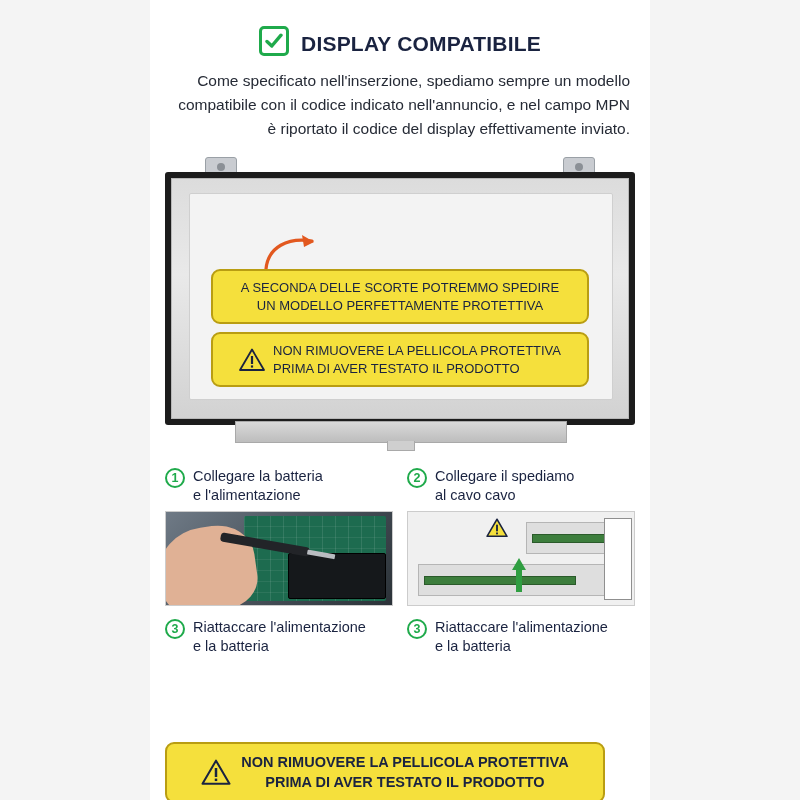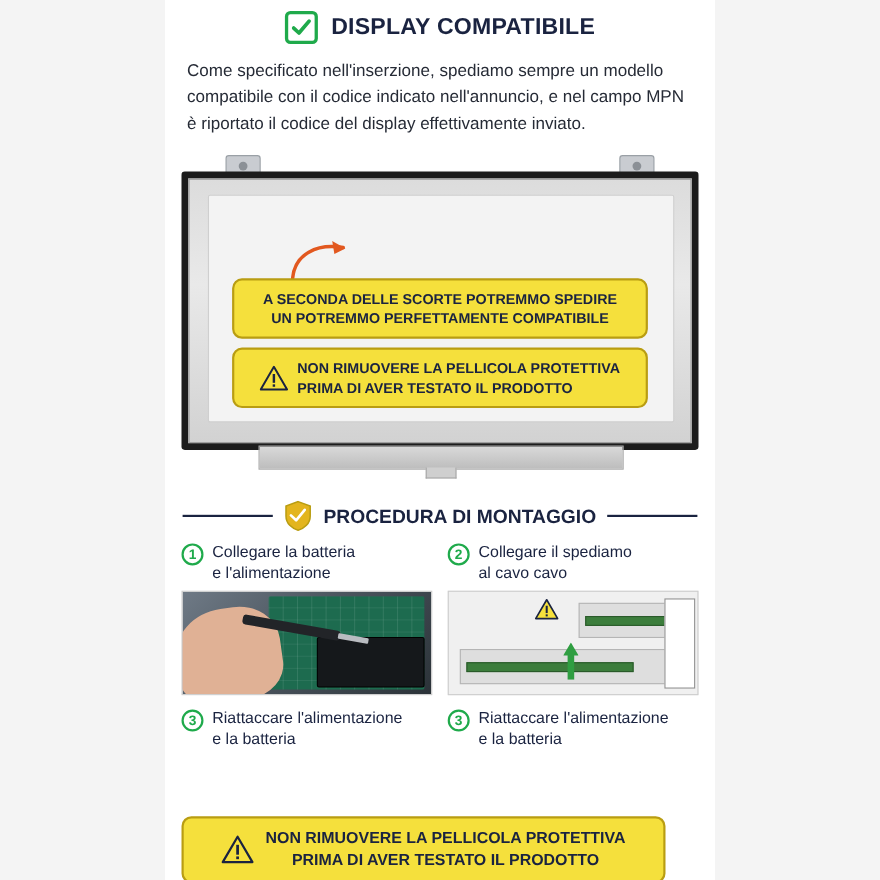"DISPLAY COMPATIBILE" .header-row { align-items: center -> flex-end; padding-top: 10px -> 26px }
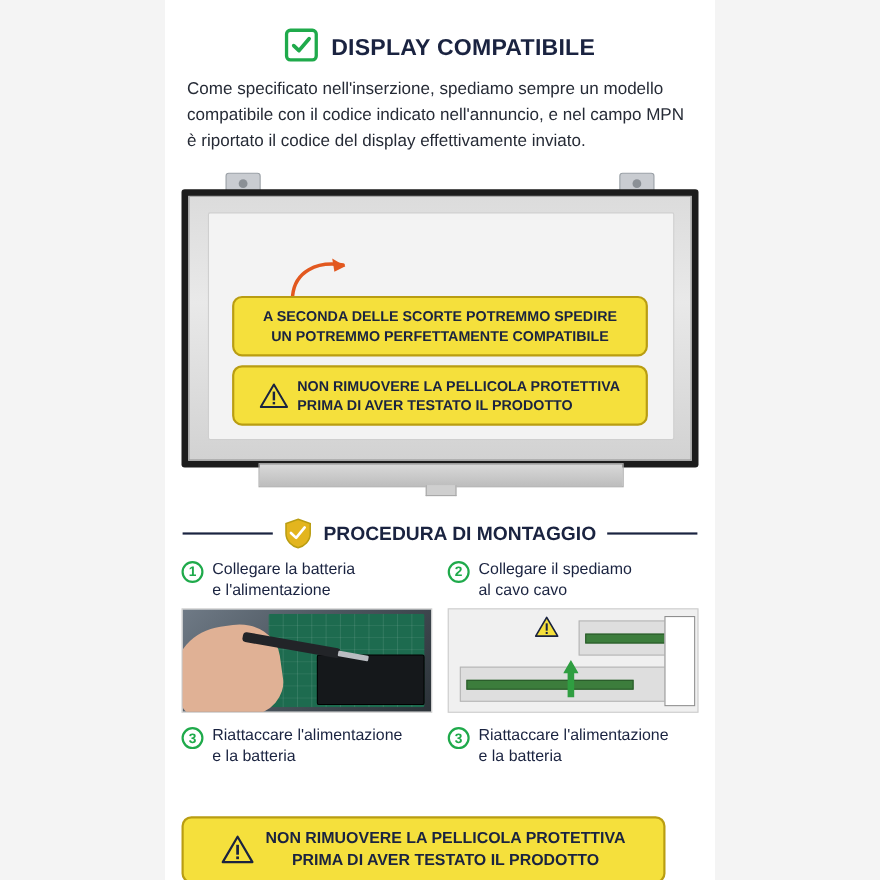"Come specificato nell'inserzione," .header-paragraph { text-align: left -> right }
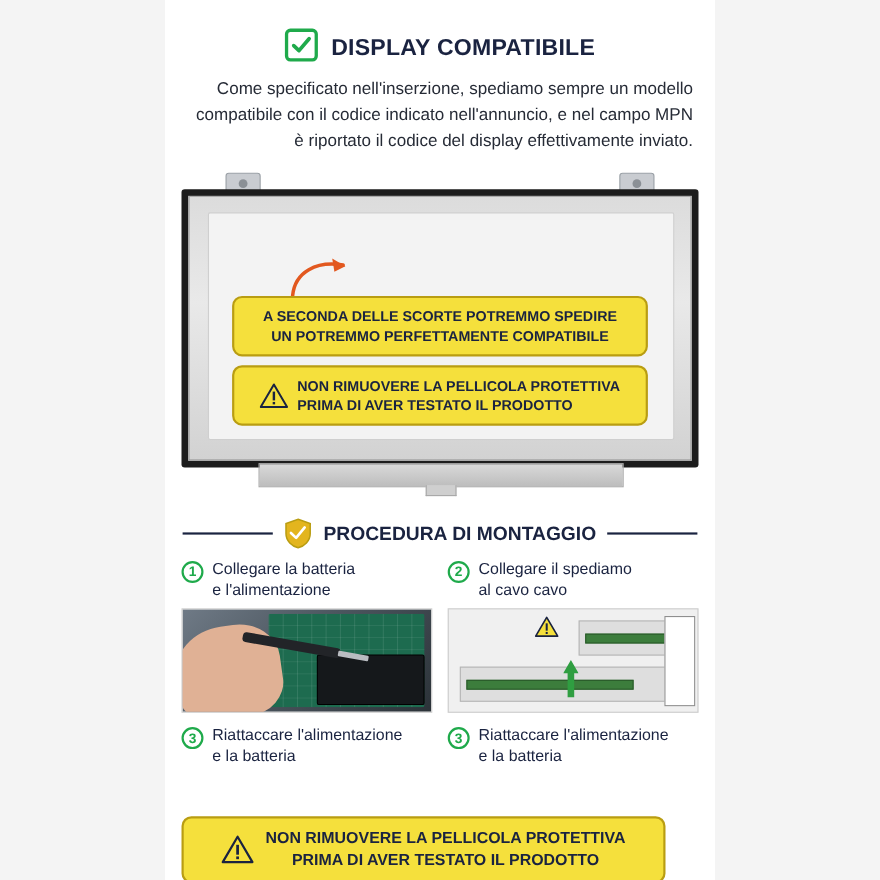"A SECONDA DELLE SCORTE POTREMMO" .yellow-banner { font-weight: bold -> normal }
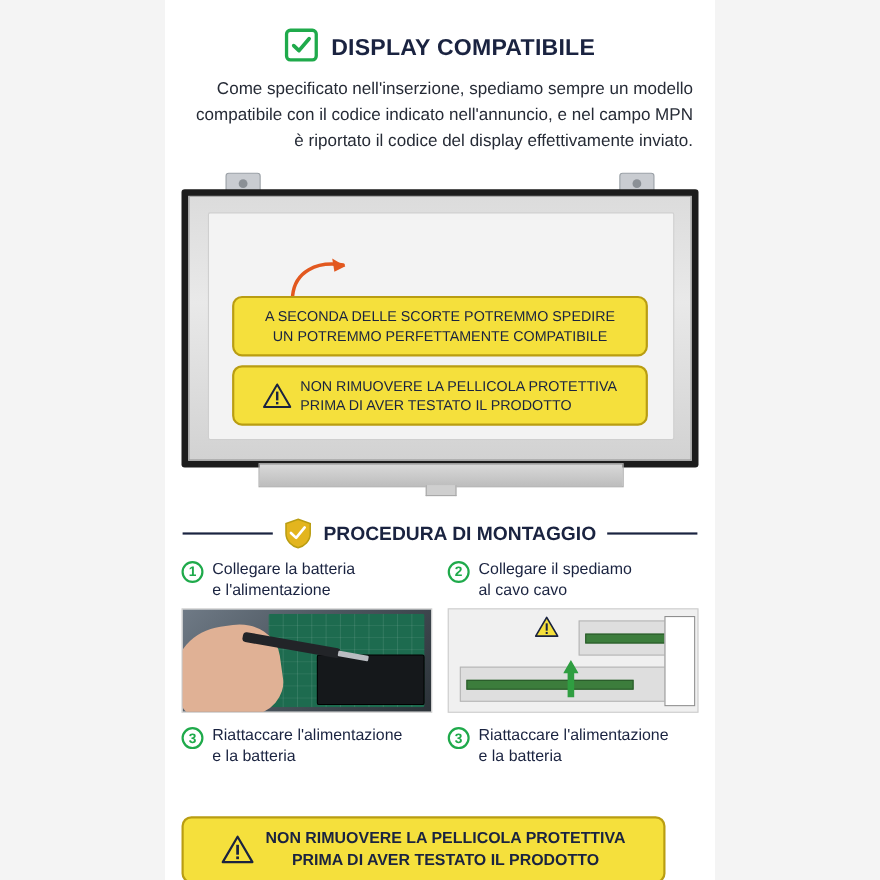"UN POTREMMO PERFETTAMENTE COMPATIBILE" div { text: POTREMMO PERFETTAMENTE COMPATIBILE -> MODELLO PERFETTAMENTE PROTETTIVA }
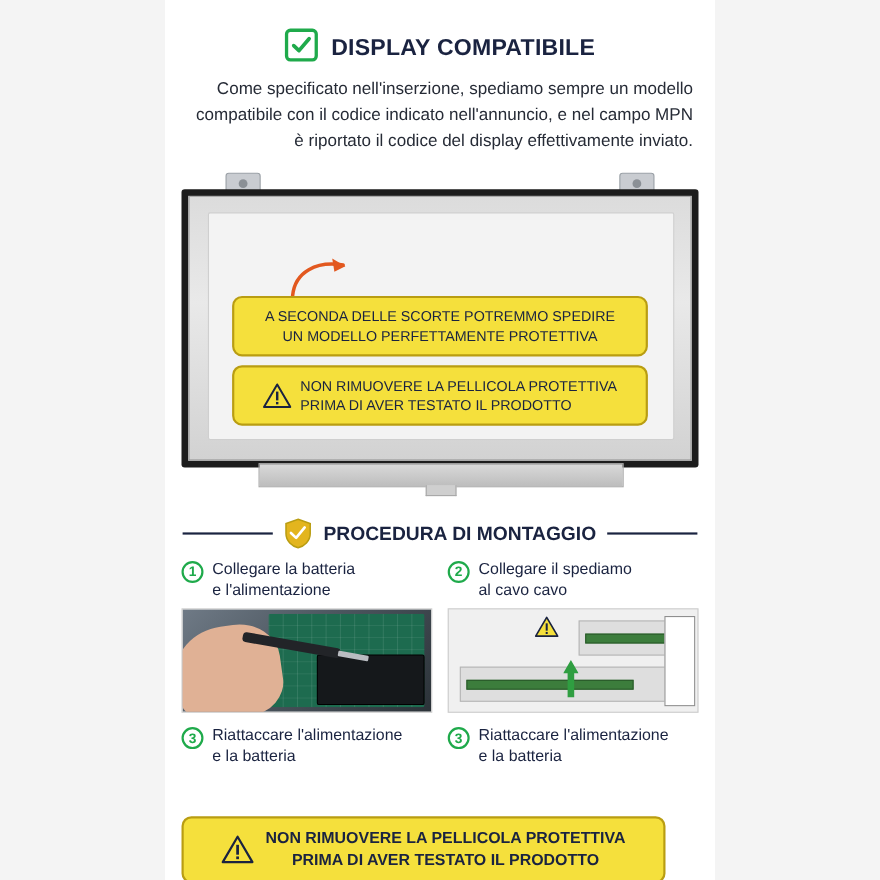"PROCEDURA DI MONTAGGIO" div.proc-head { html: <div> <span></span> <svg> <path></path> <path></path> </svg> <span>PROCEDURA DI MONTAGGIO</span> <span></span> </div> -> none }
